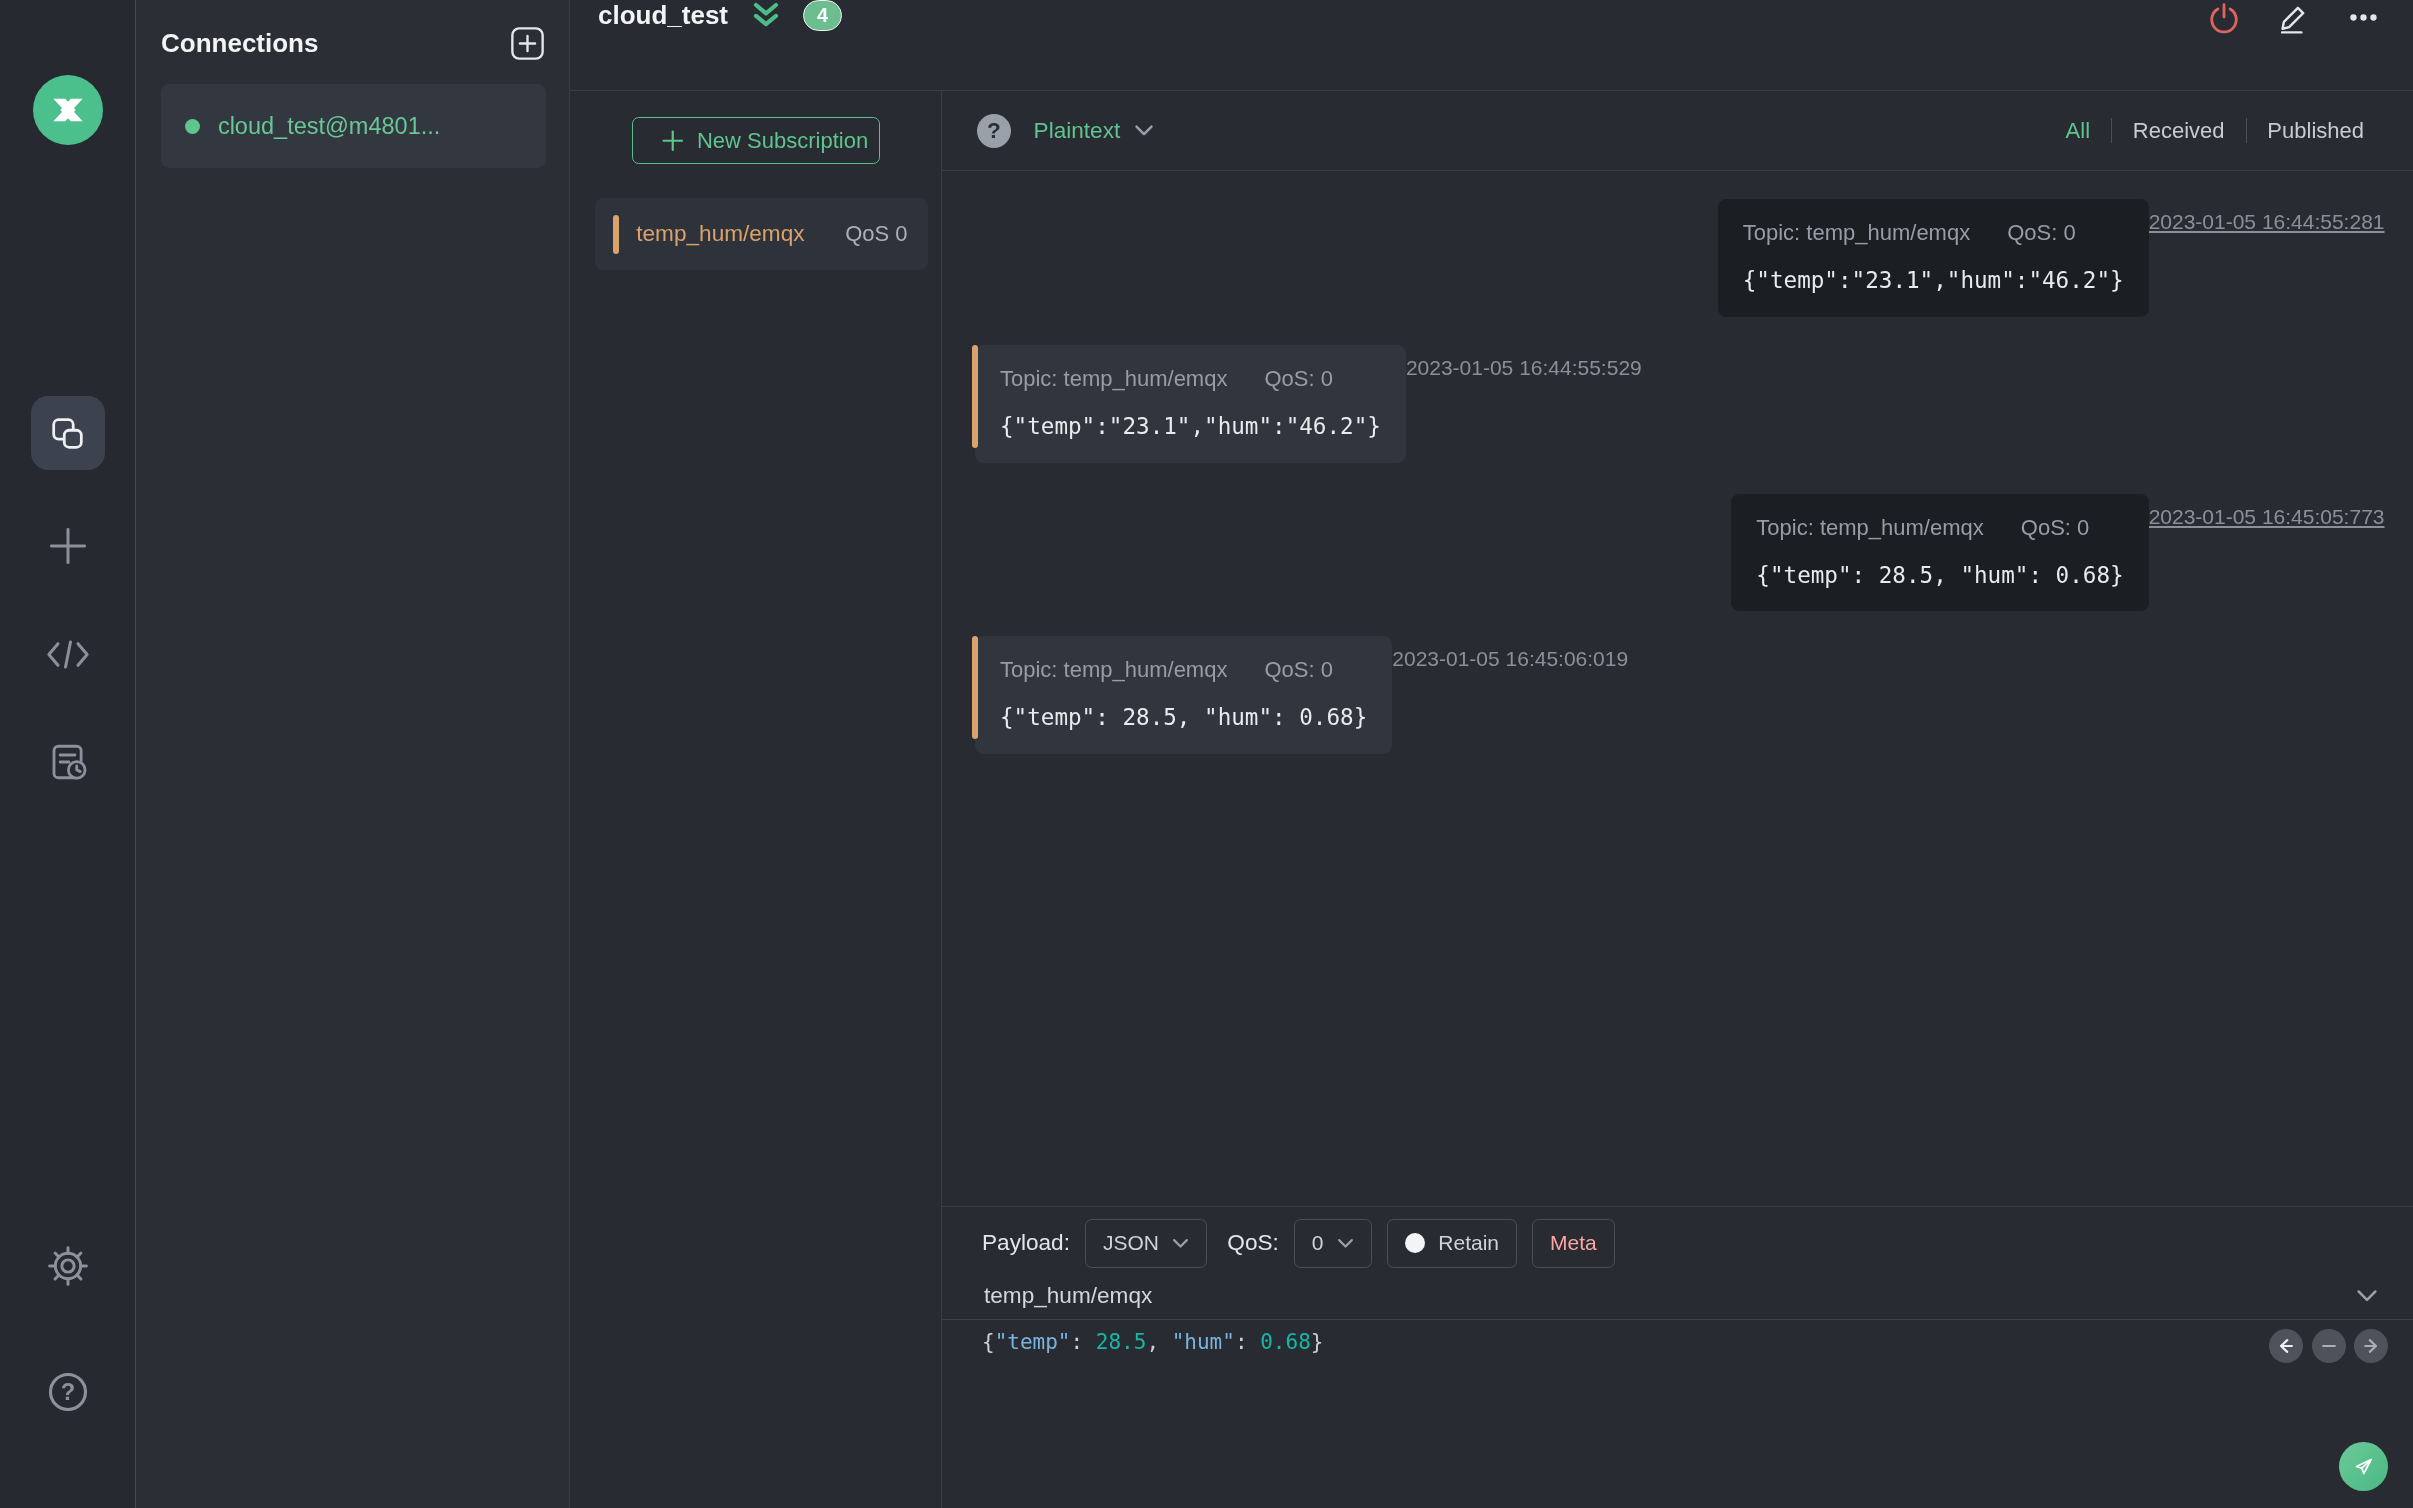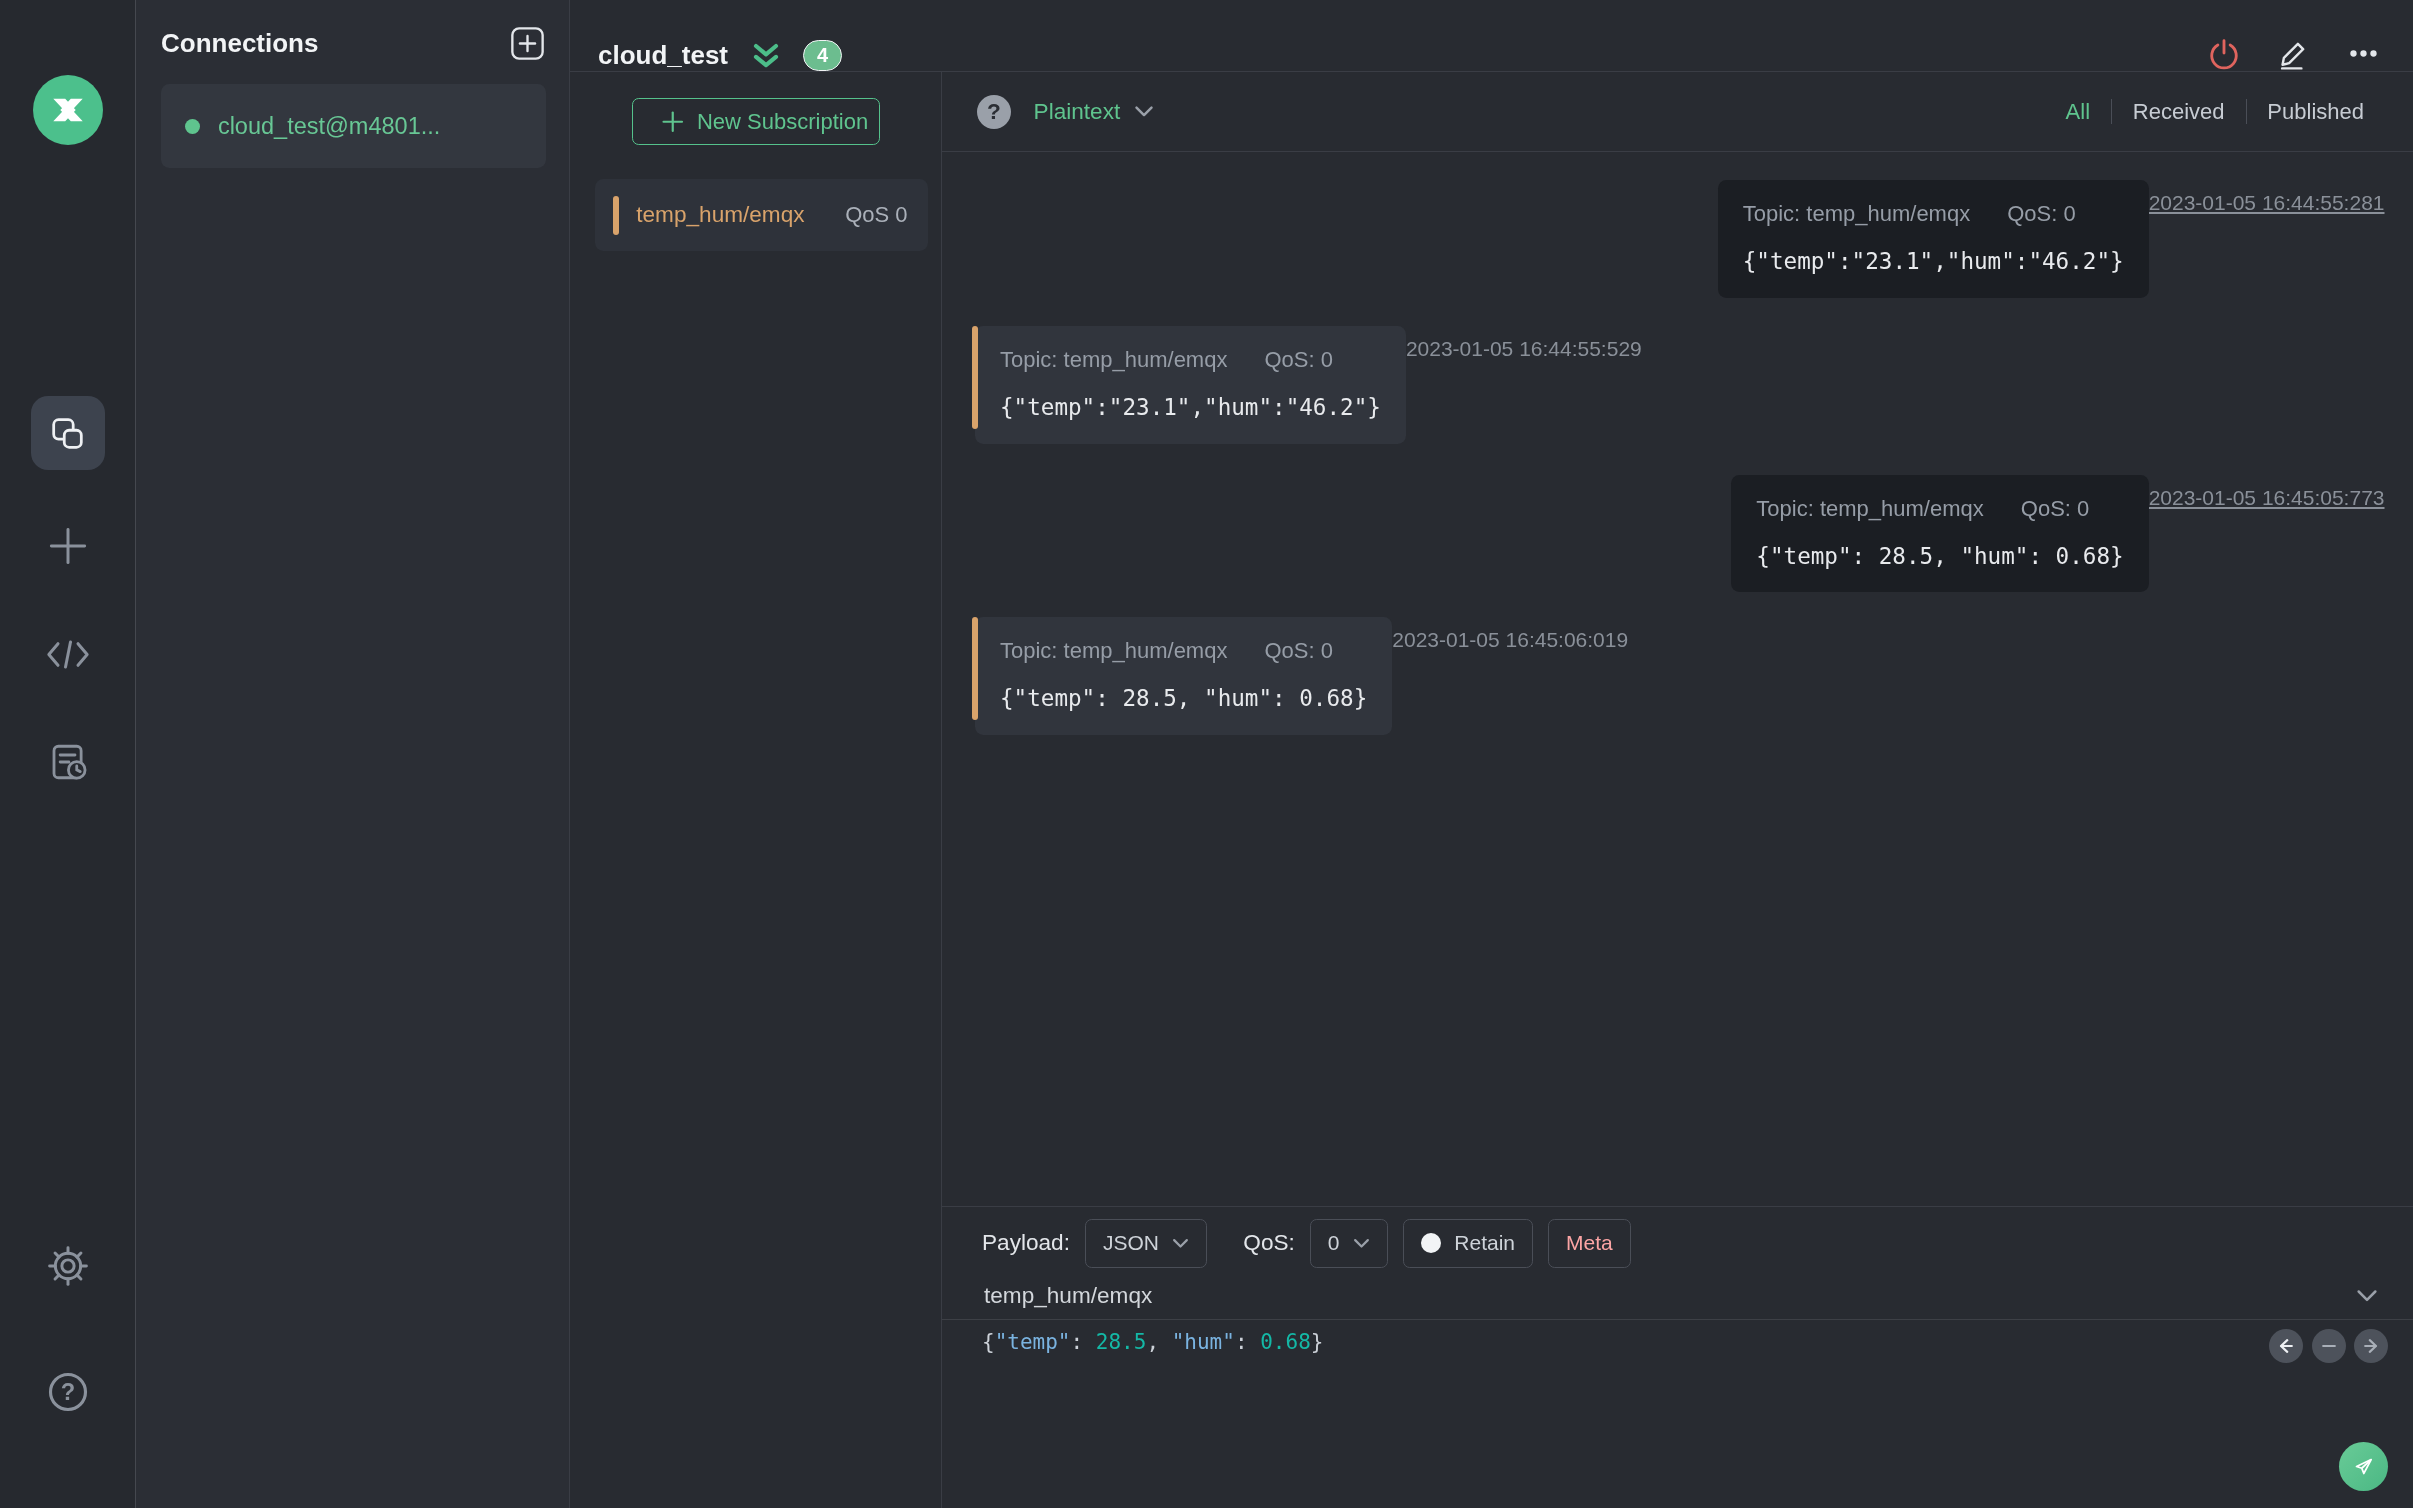"cloud_test" .main-header { align-items: flex-end -> flex-start; height: 72px -> 91px }
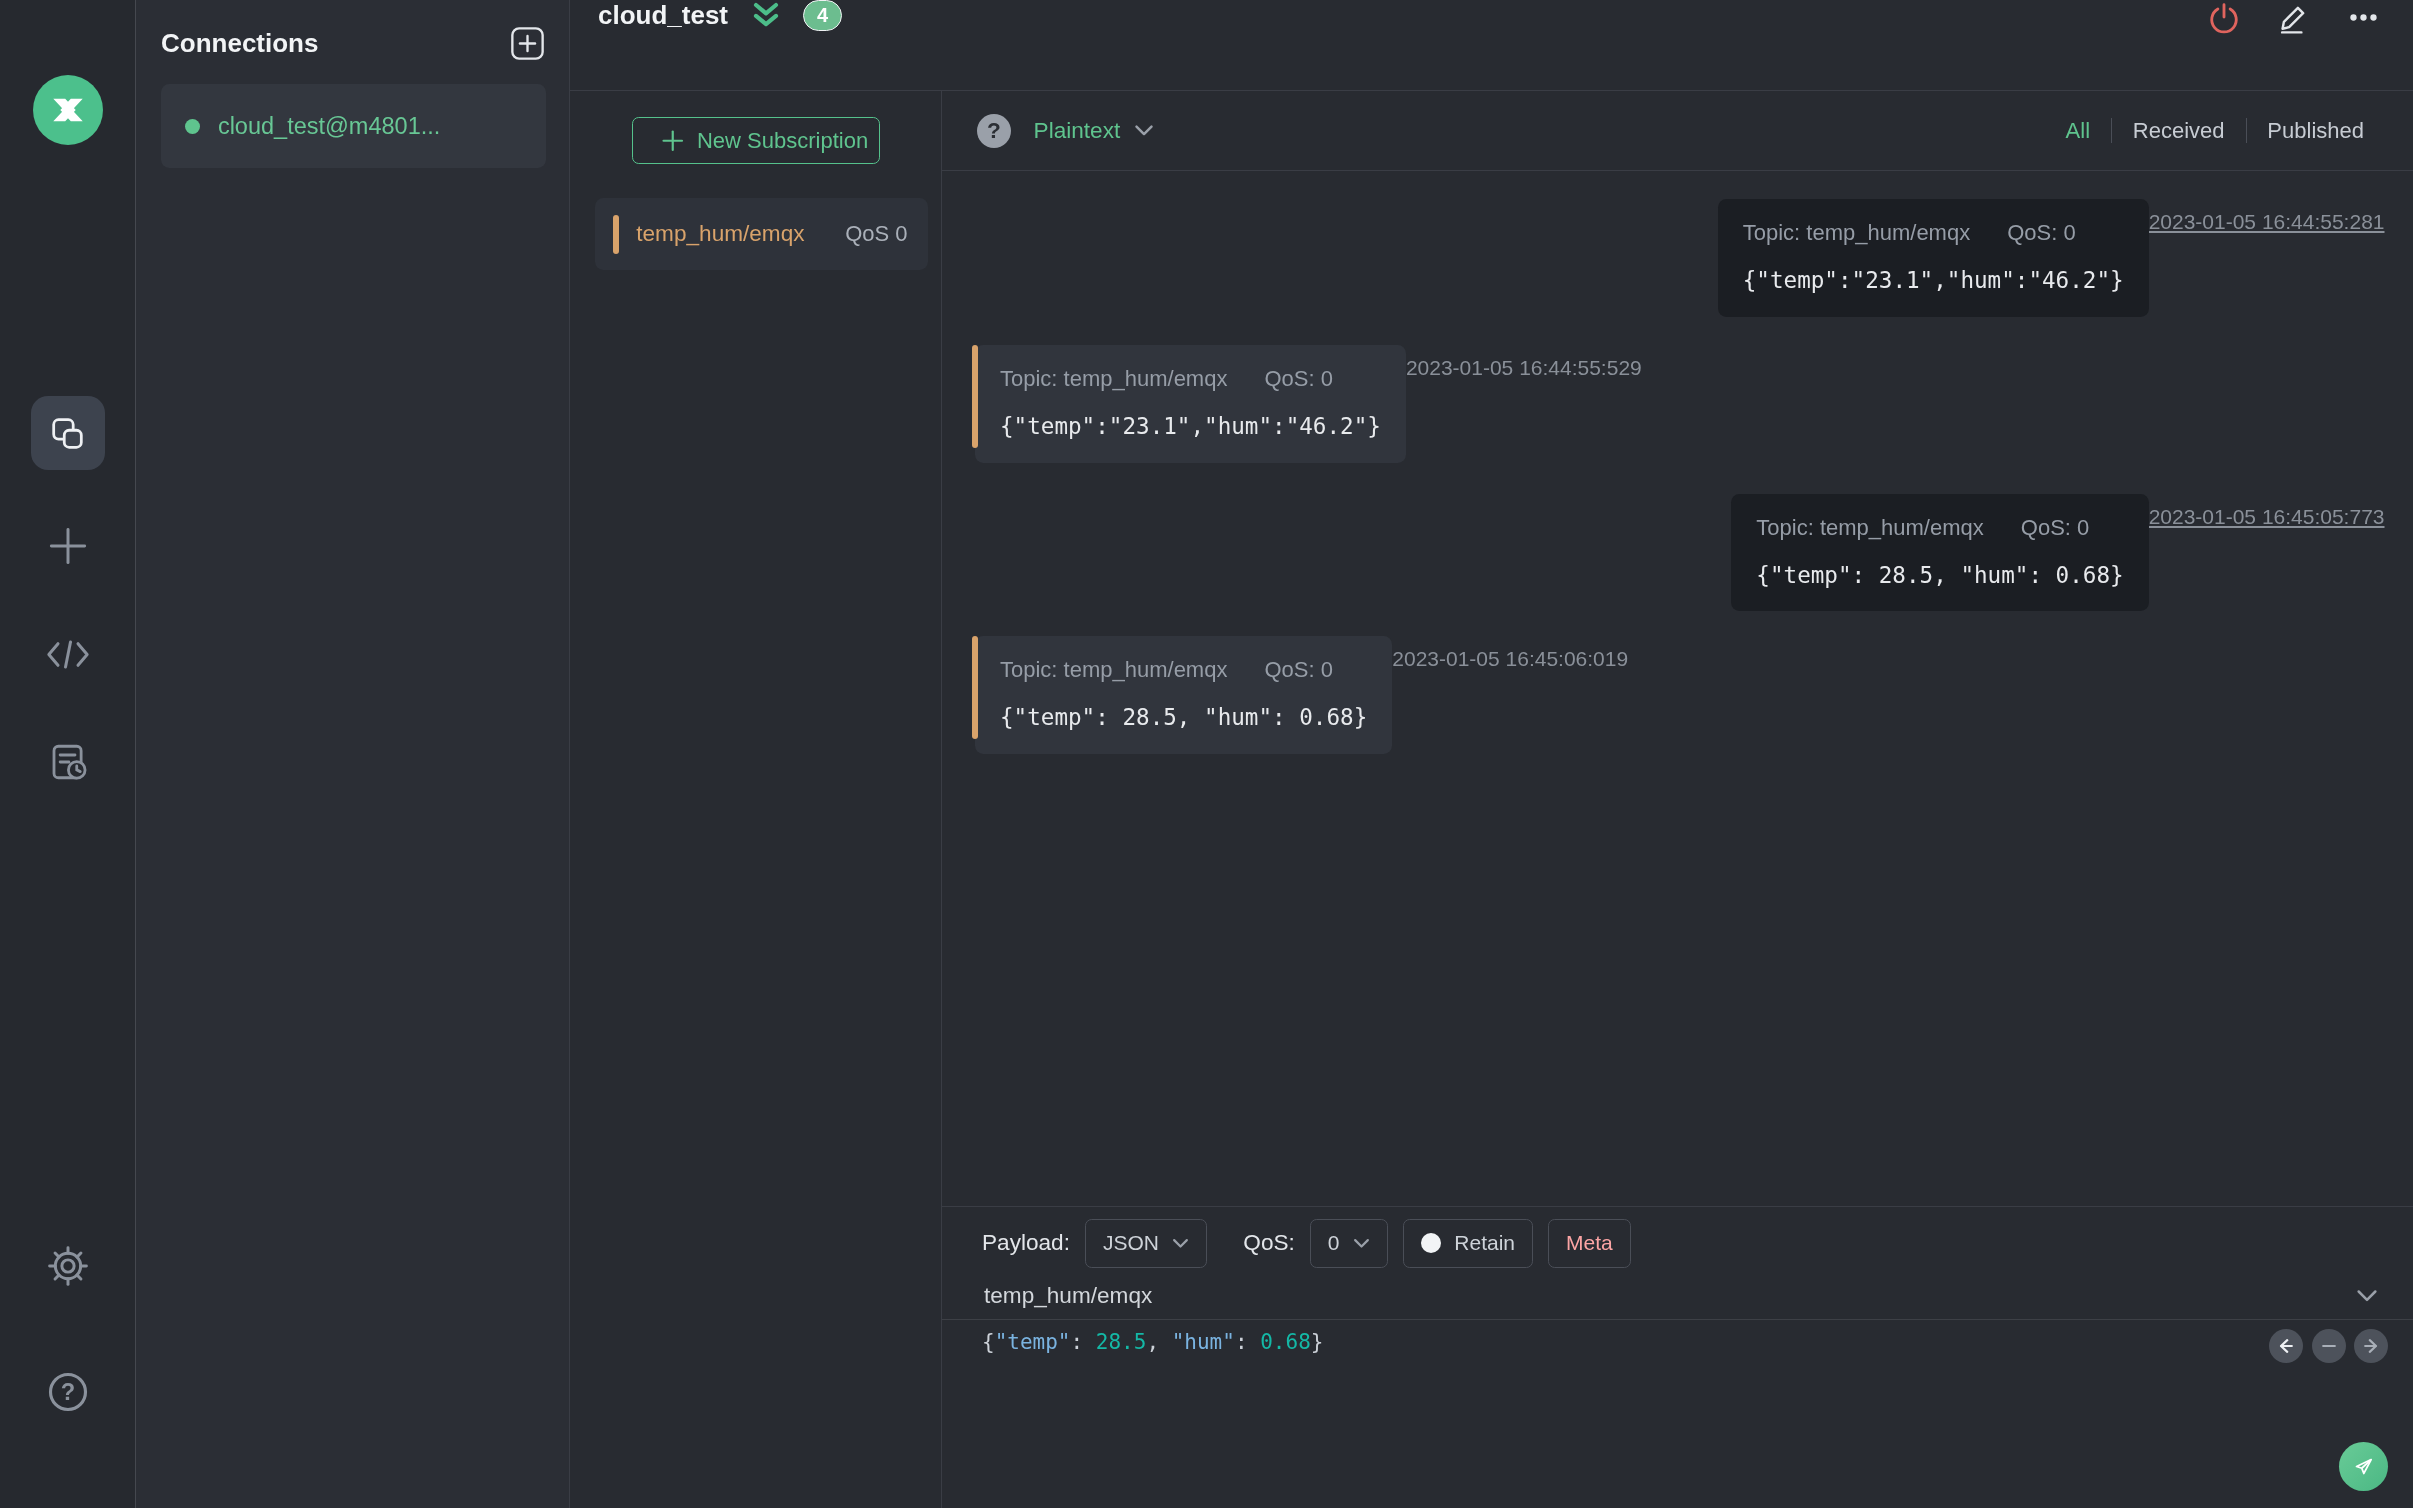"QoS:" .qos-lbl { margin-left: 21px -> 5px }
